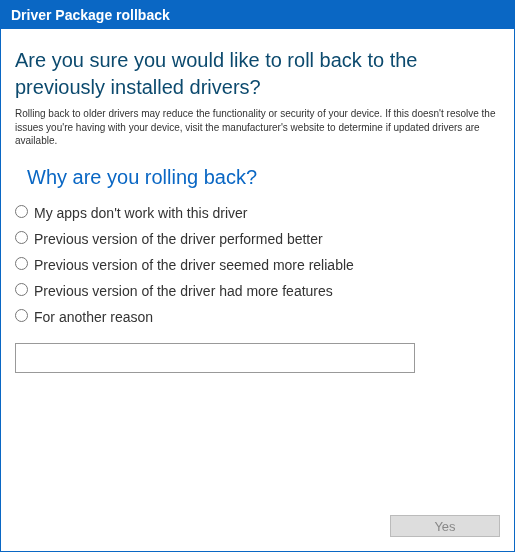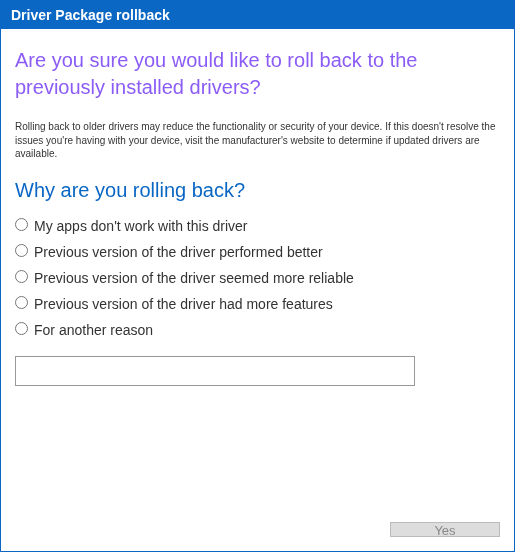"Are you sure you would" .heading { color: #8b5cf6 -> #0c4a6e; margin-bottom: 19px -> 6px }
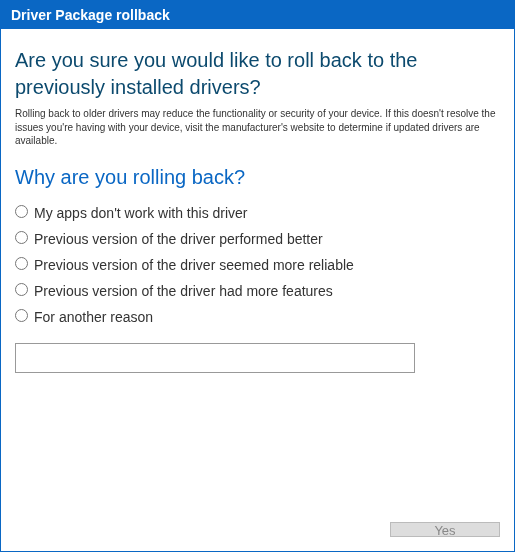"Why are you rolling back?" .subheading { margin-left: none -> 12px }
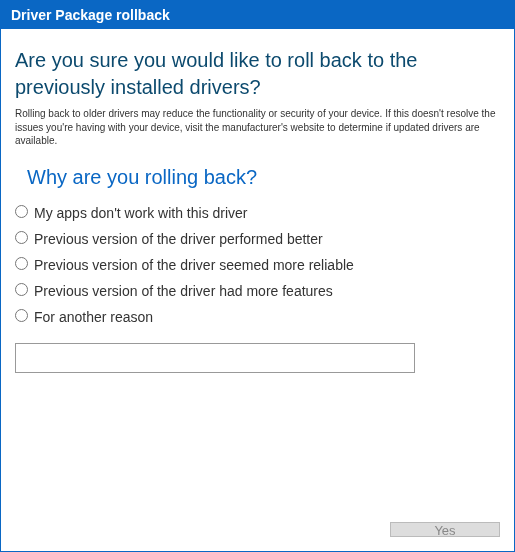"Yes" .btn { height: 15px -> 22px }
